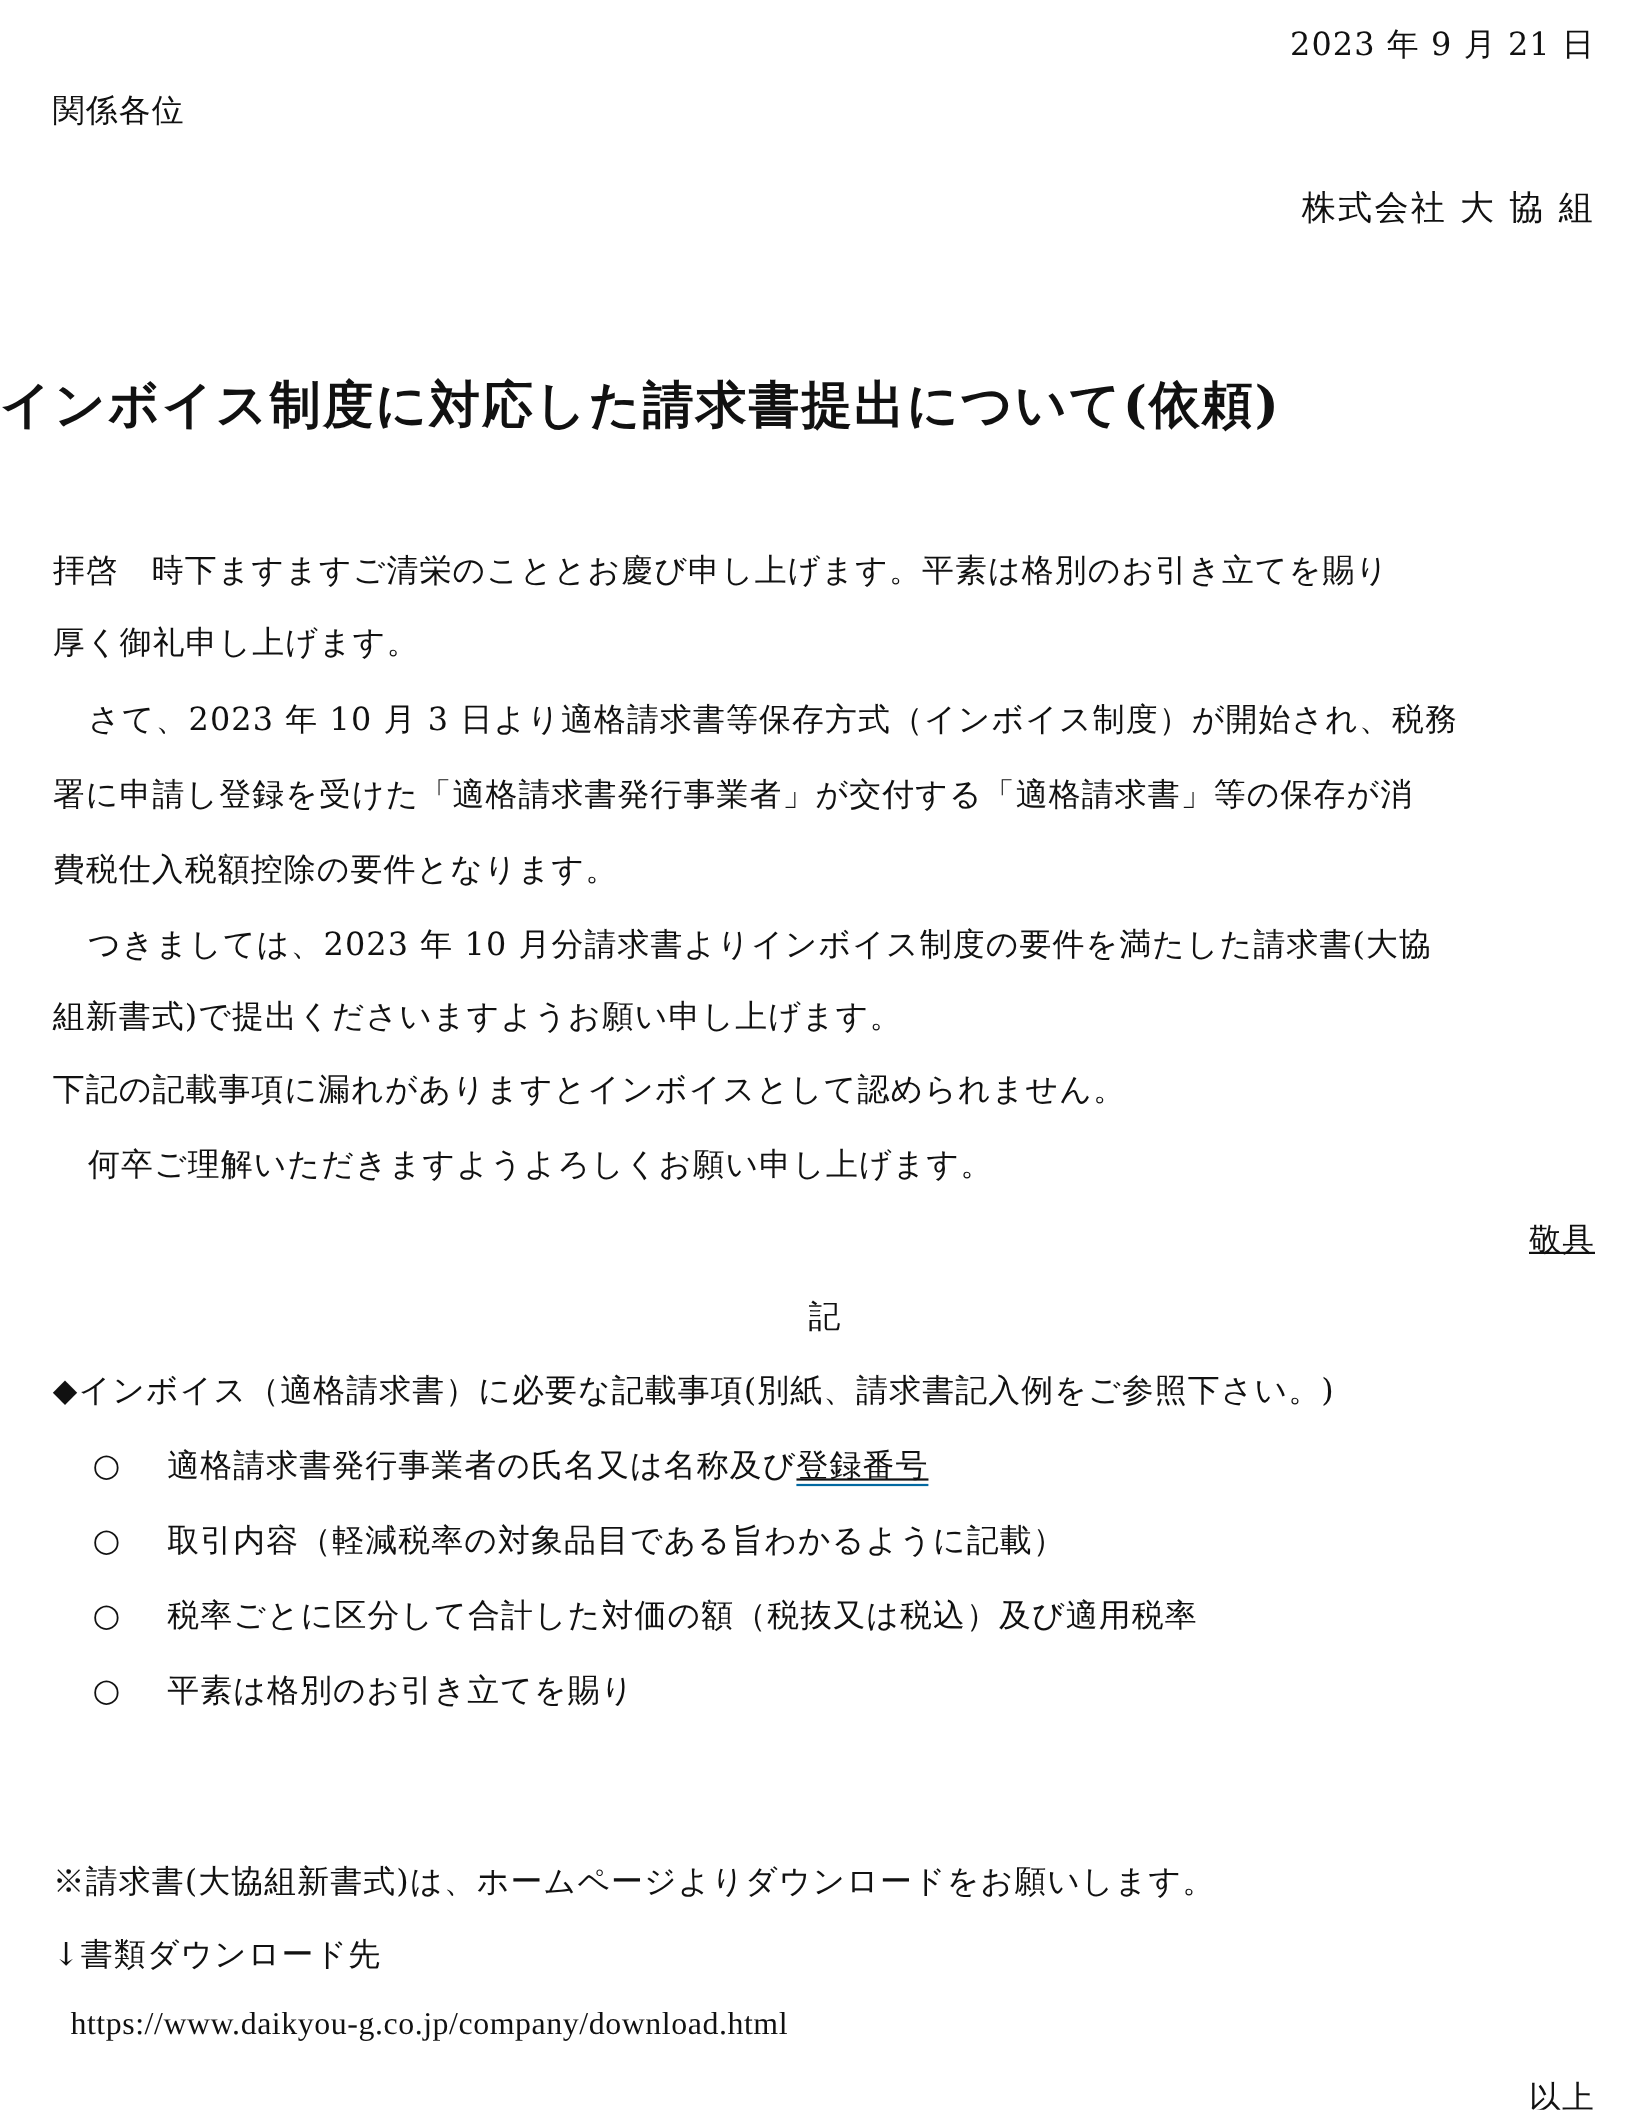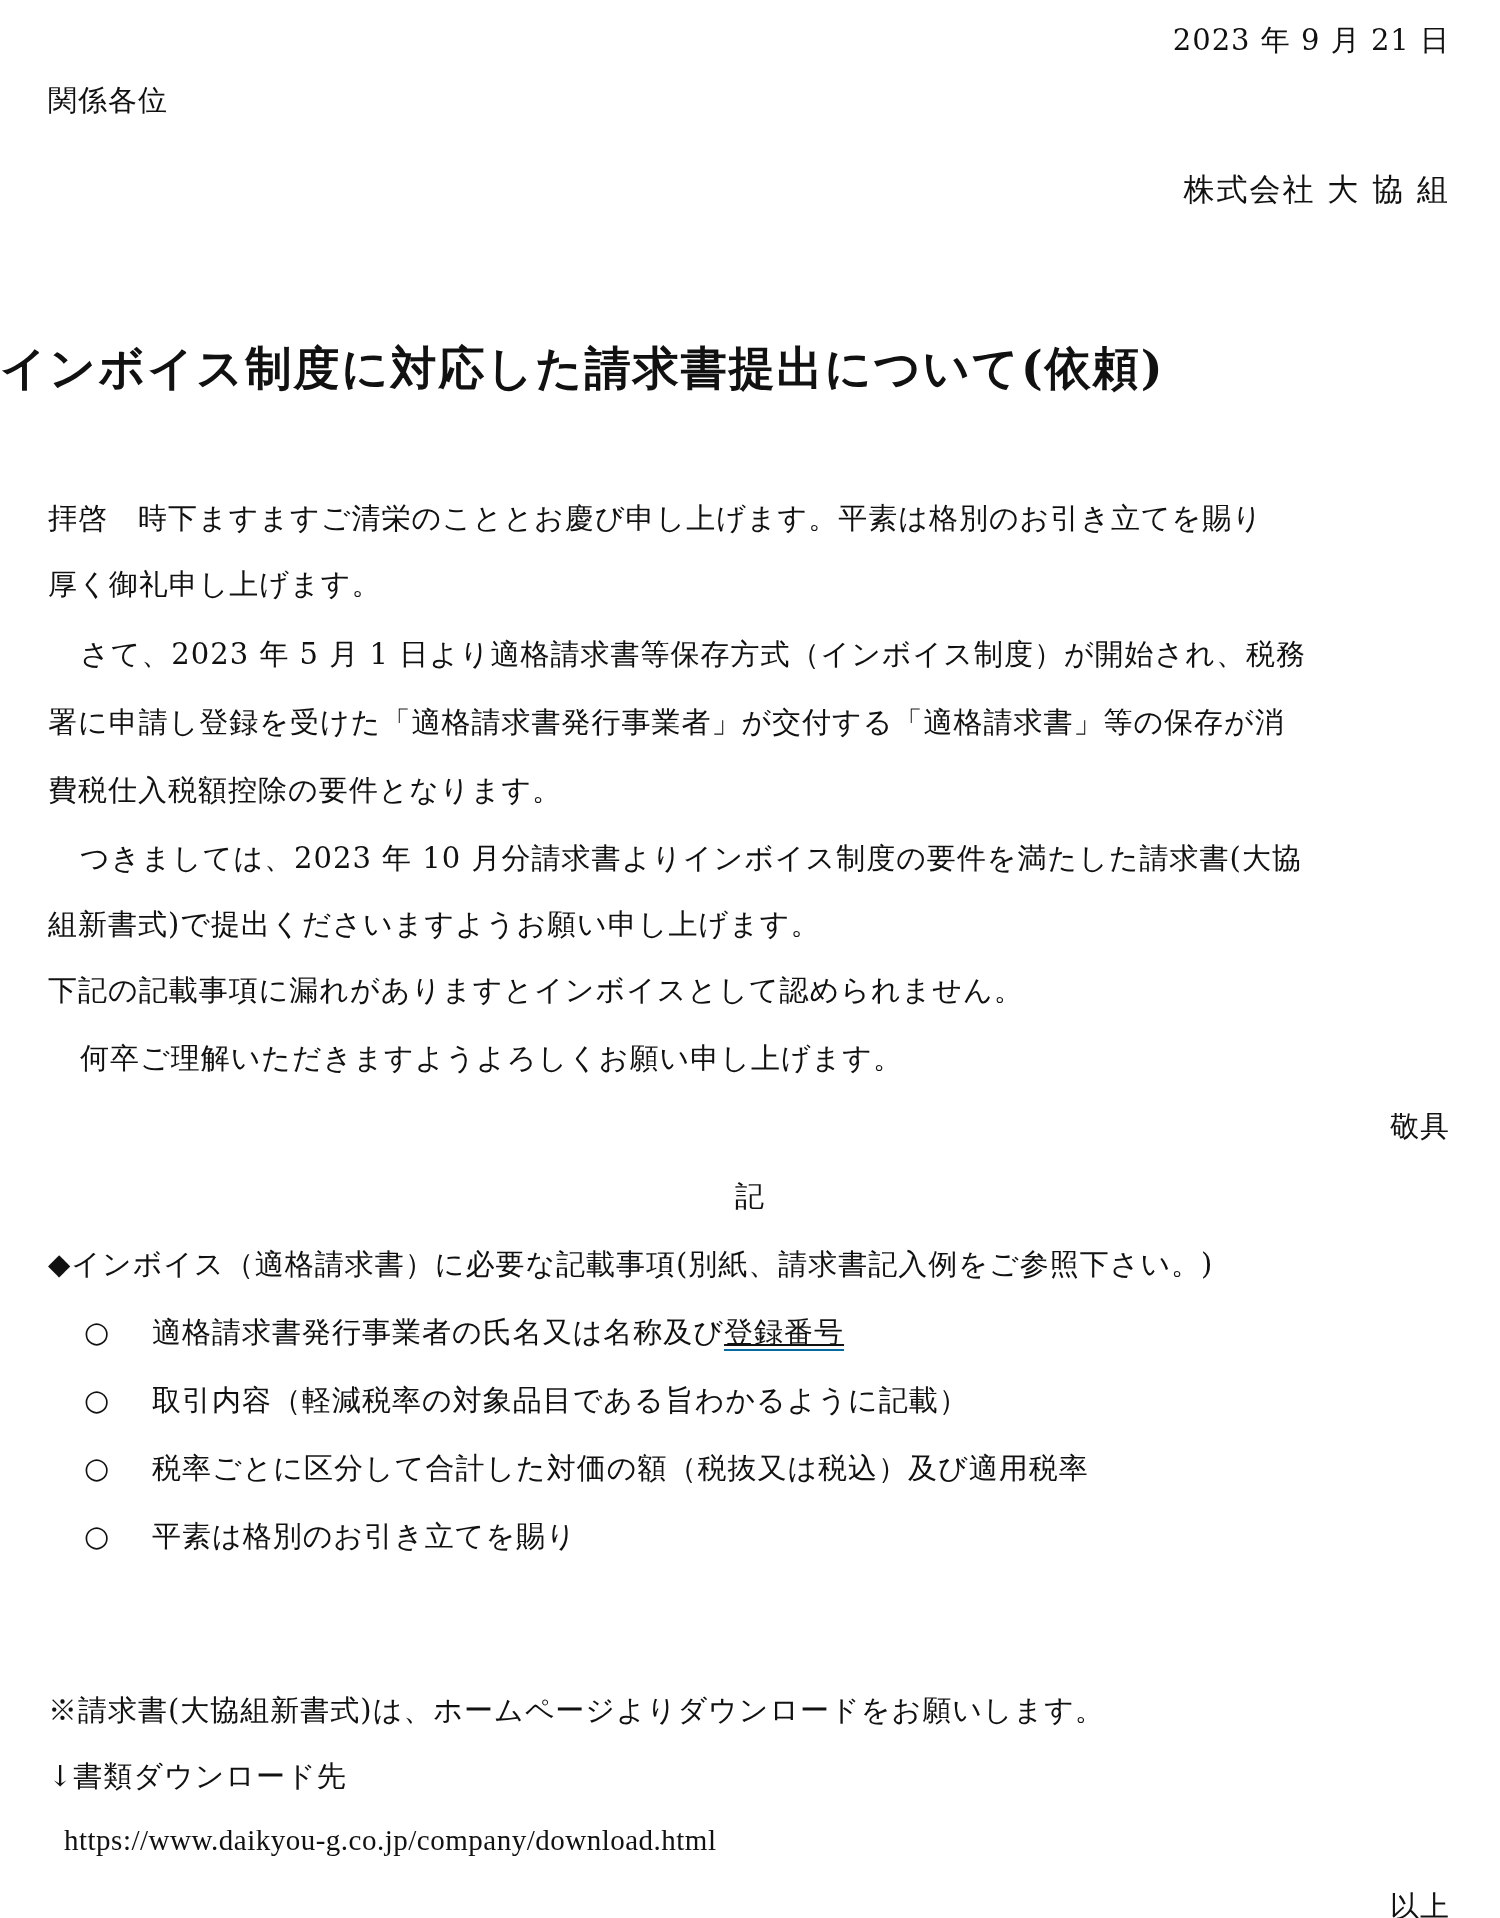"さて、2023 年 5 月 1" div.line { text: 5 月 1 -> 10 月 3 }
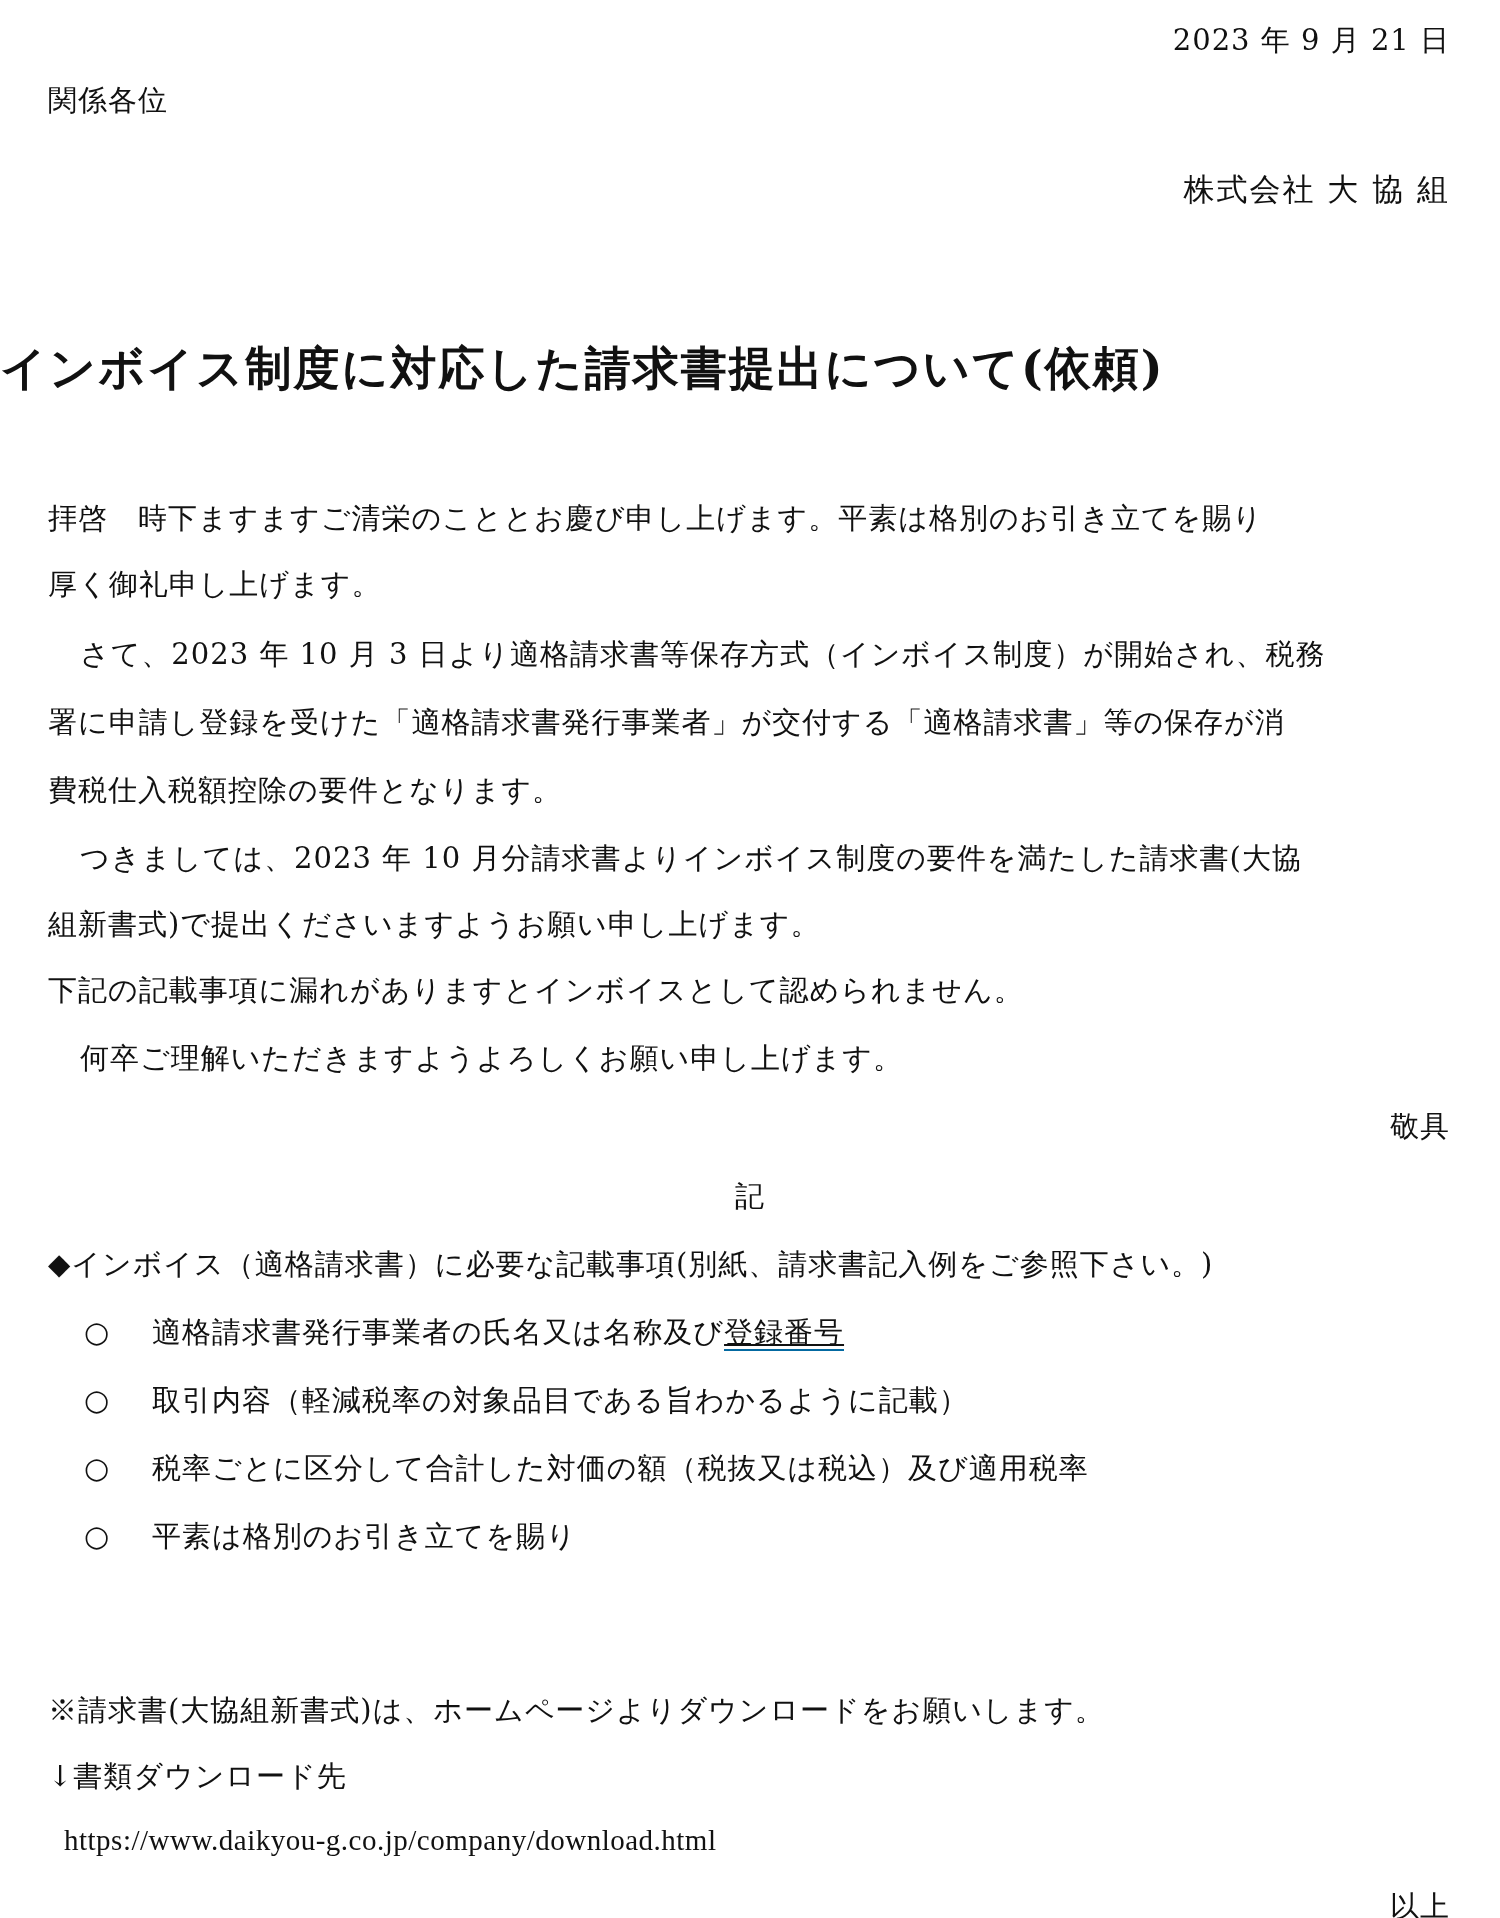"敬具" div.line { text-decoration: none -> underline }
